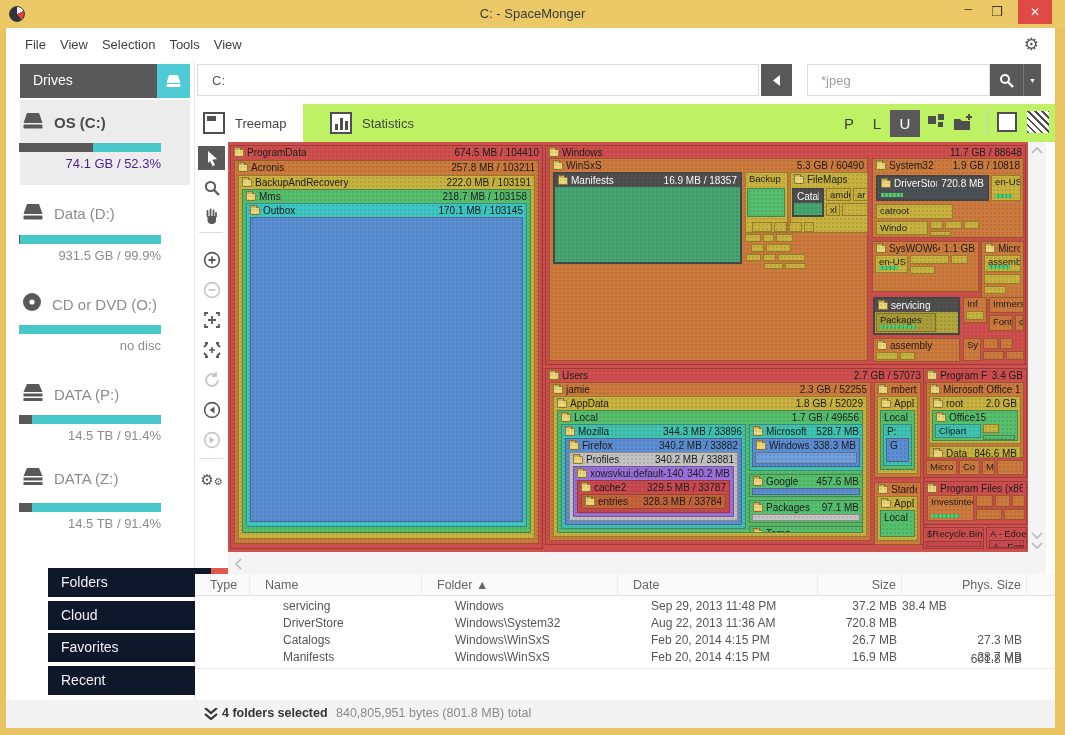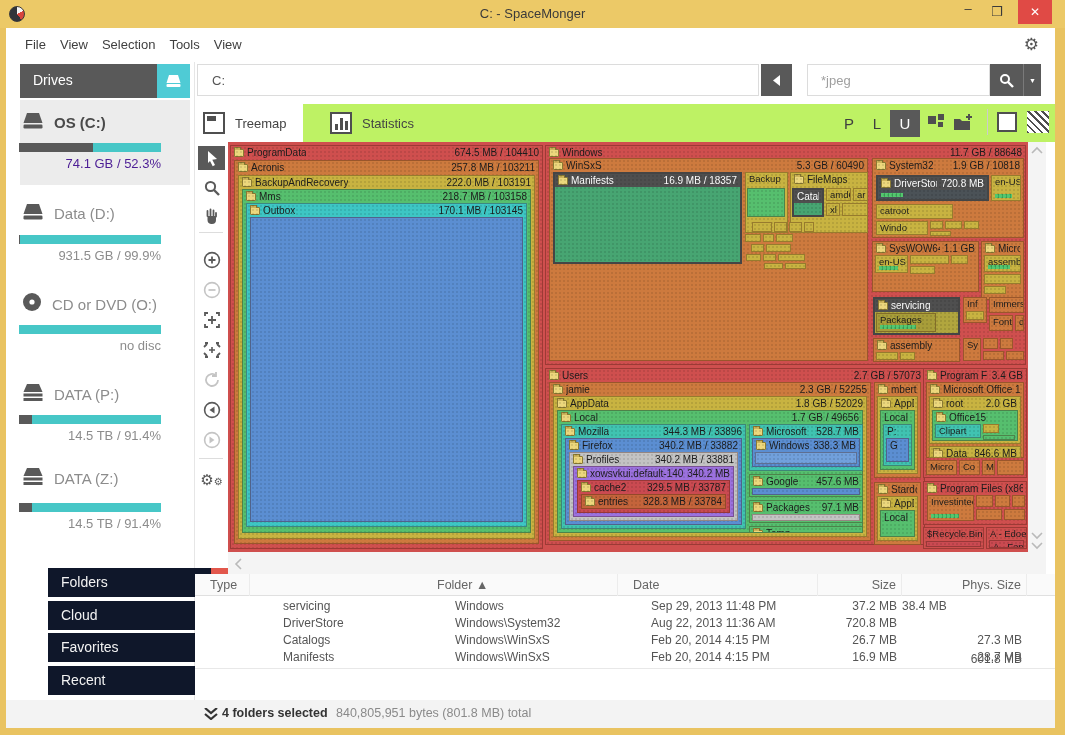"Name" div.th { html: none -> <div>Name</div> }
